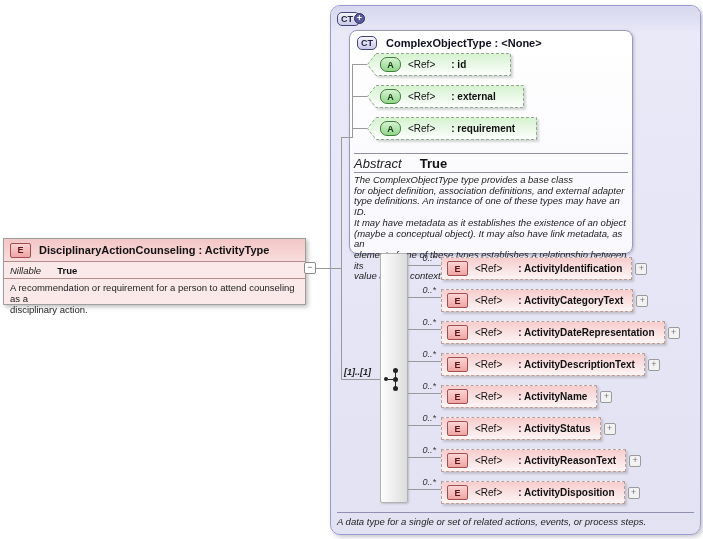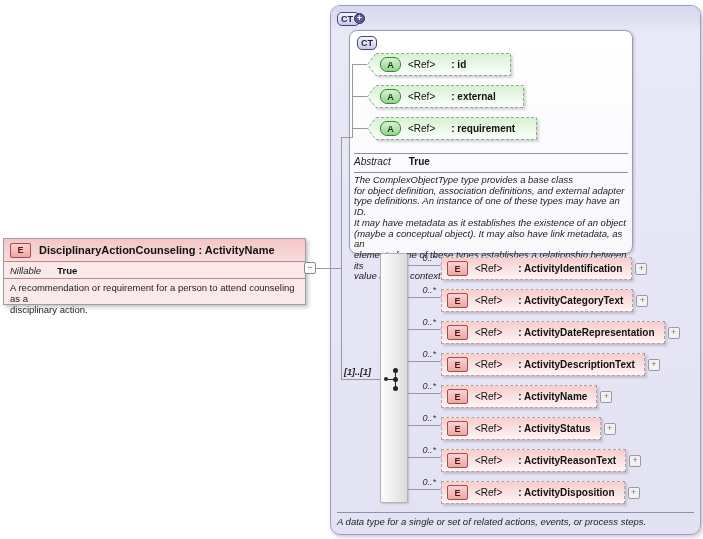"ComplexObjectType : <None>" span.t { html: none -> <span>ComplexObjectType : &lt;None&gt;</span> }
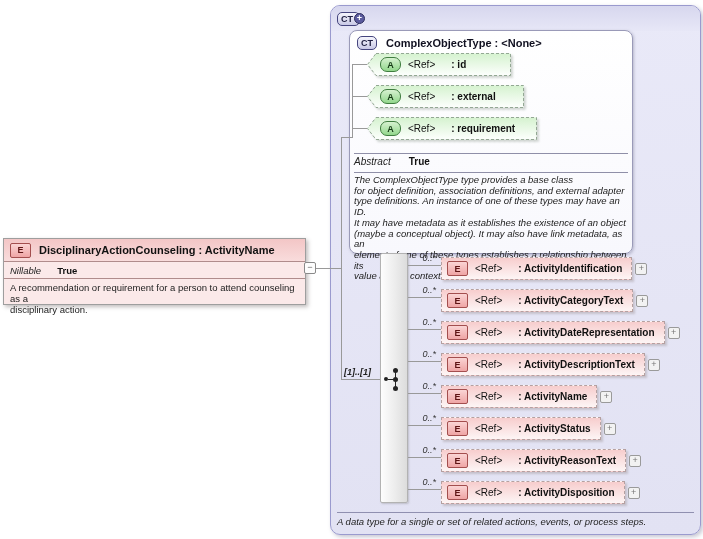"Abstract True" .abs-row { font-size: 10px -> 13px }
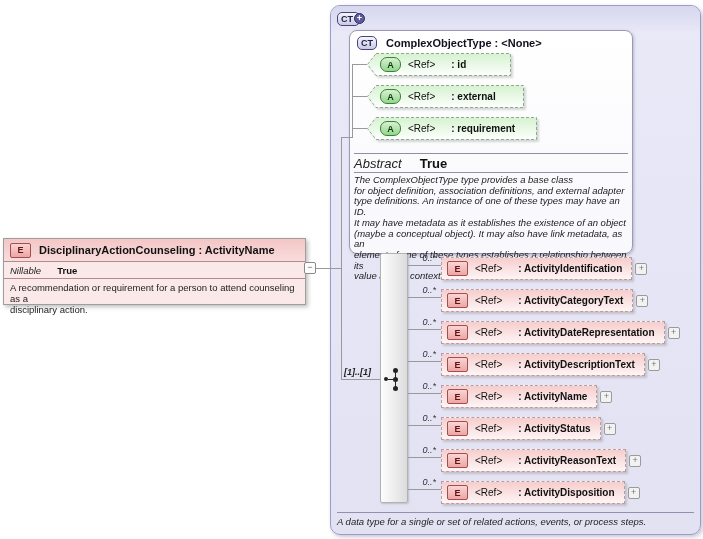"DisciplinaryActionCounseling :" span.t { text: ActivityName -> ActivityType }
